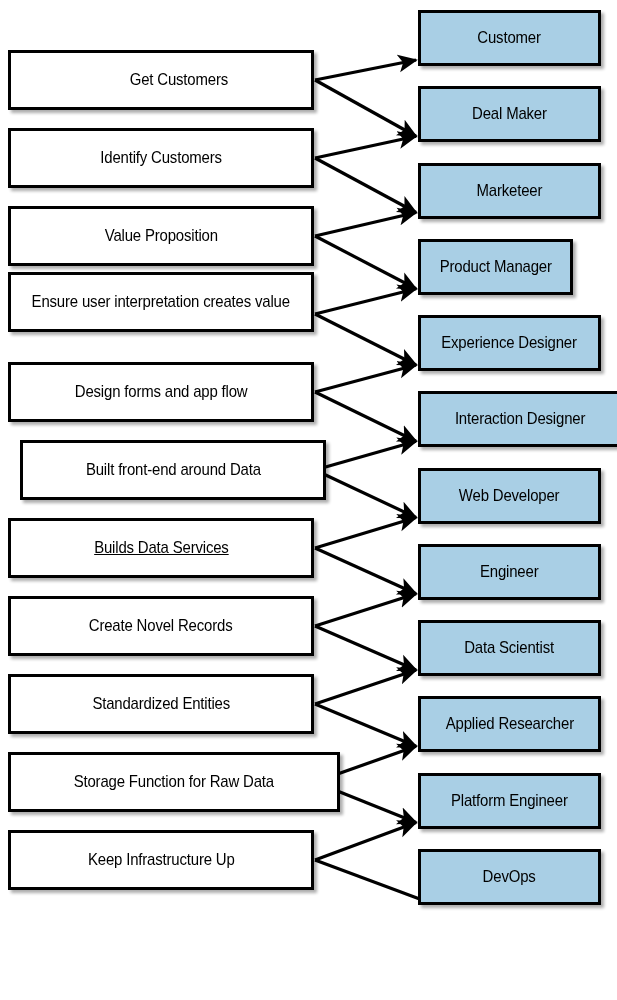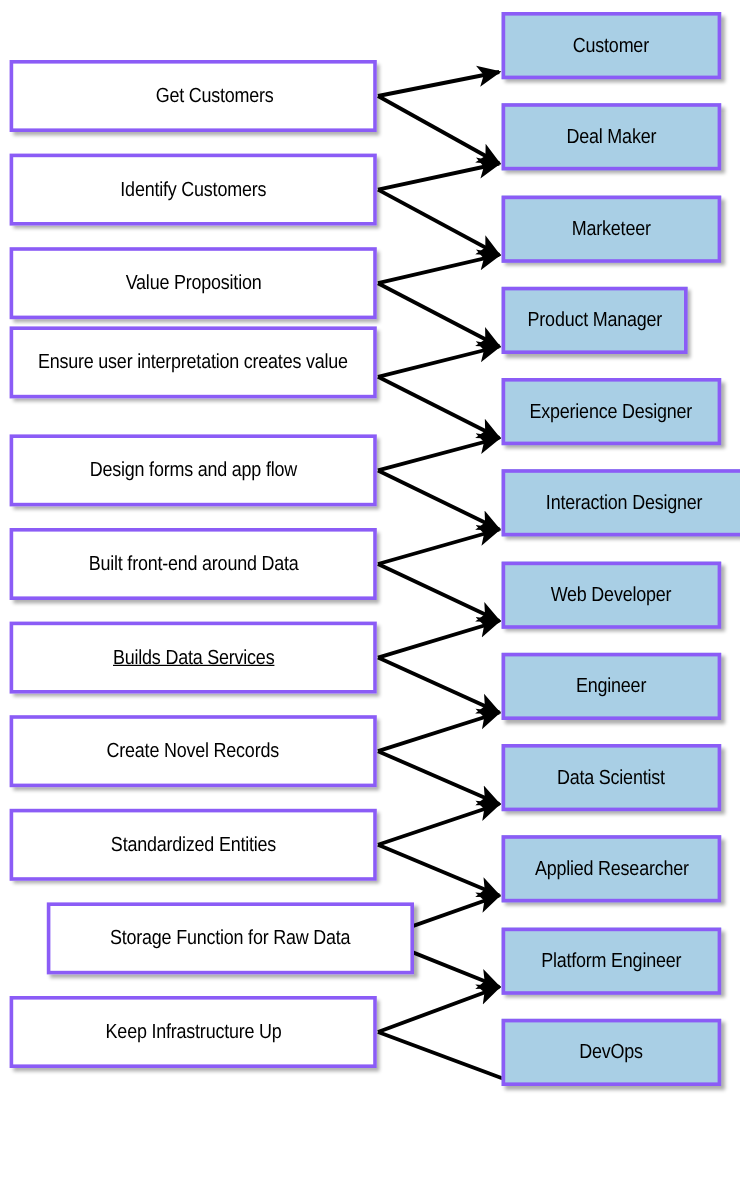"Customer" .node { border: 3px solid #8b5cf6 -> 3px solid #000000 }
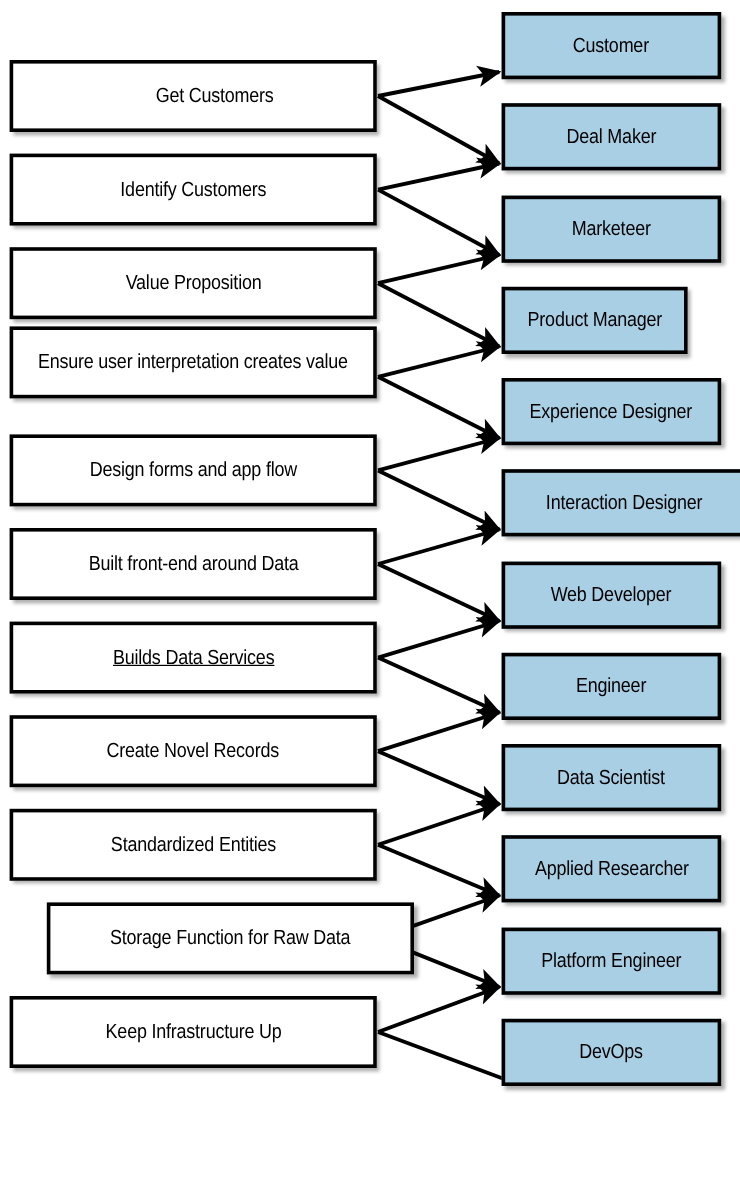"Built front-end around Data" div.node { left: 8px -> 20px }
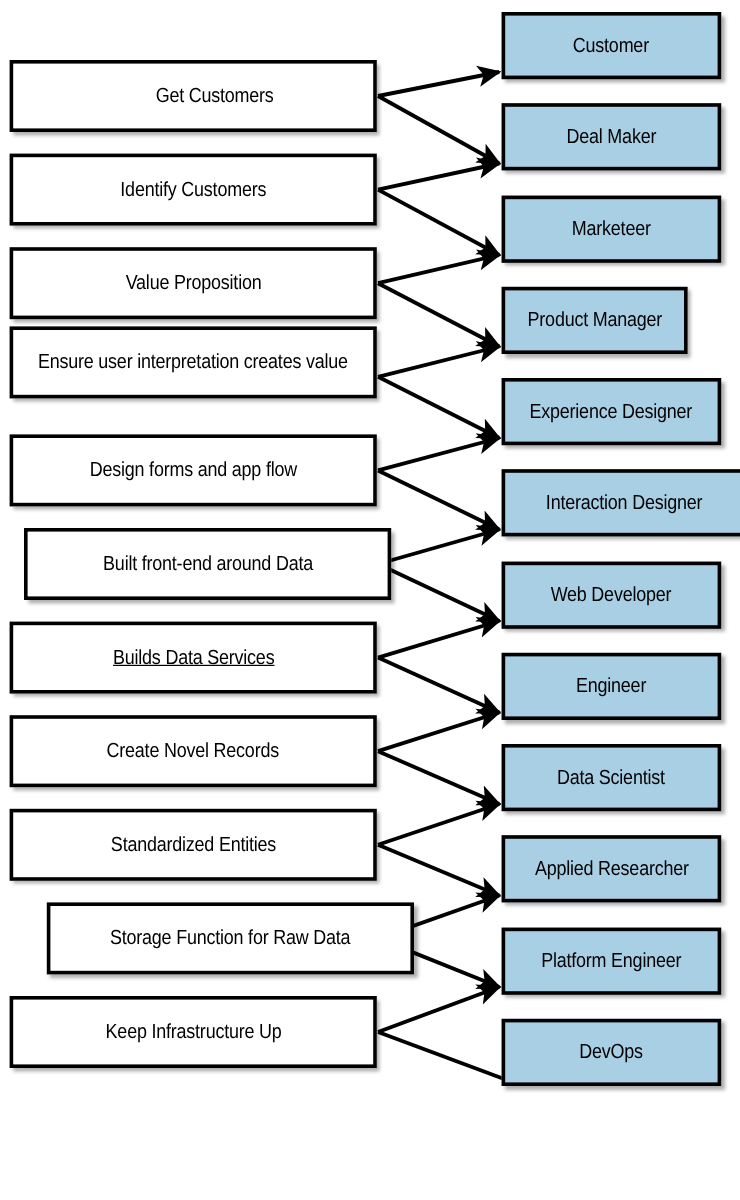"Storage Function for Raw Data" div.node { margin-left: 31px -> none; width: 306px -> 332px }
